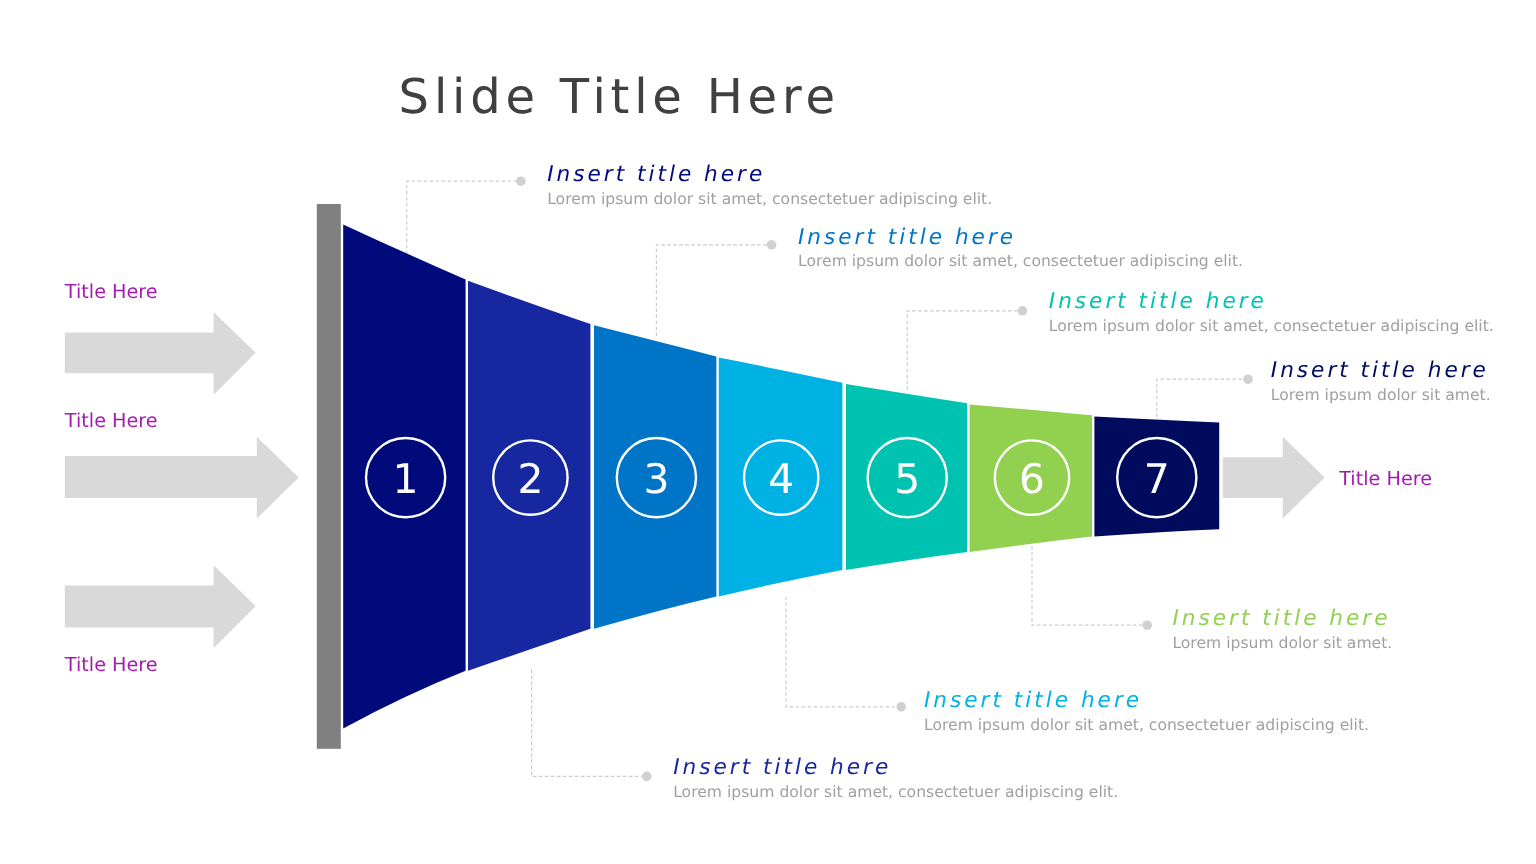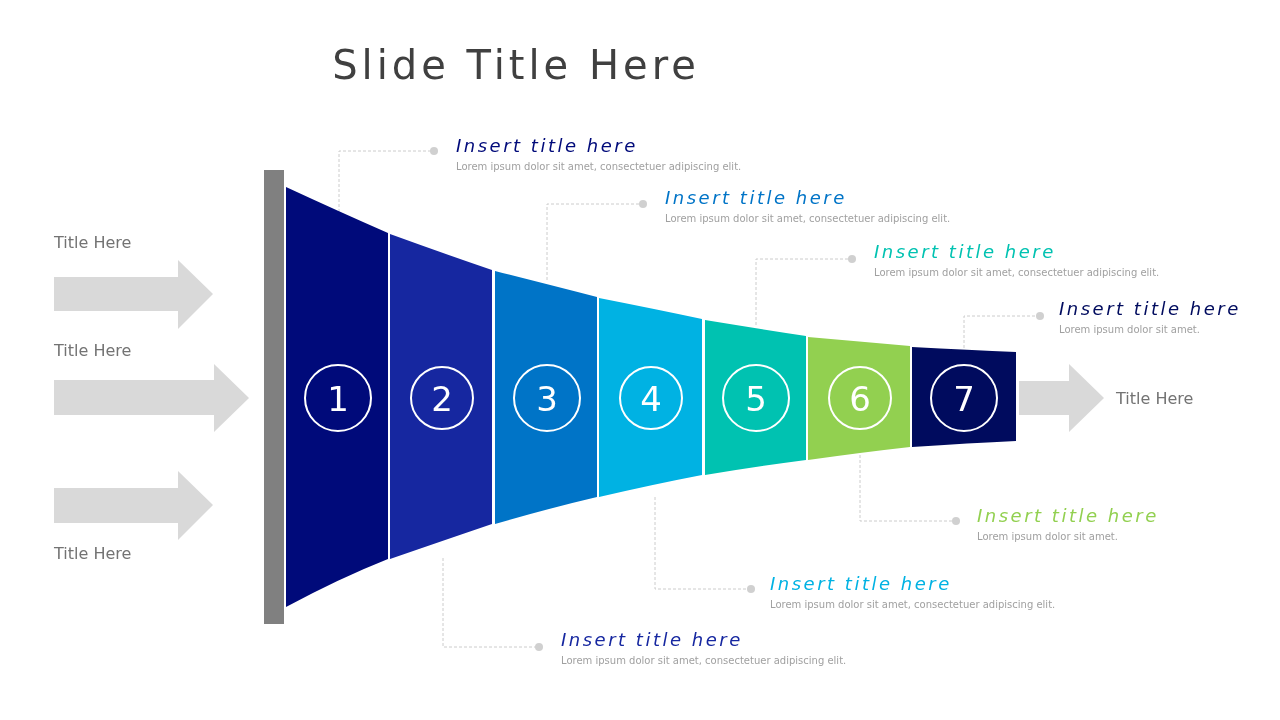"Slide Title Here" .slide-title { top: 42px -> 58px }
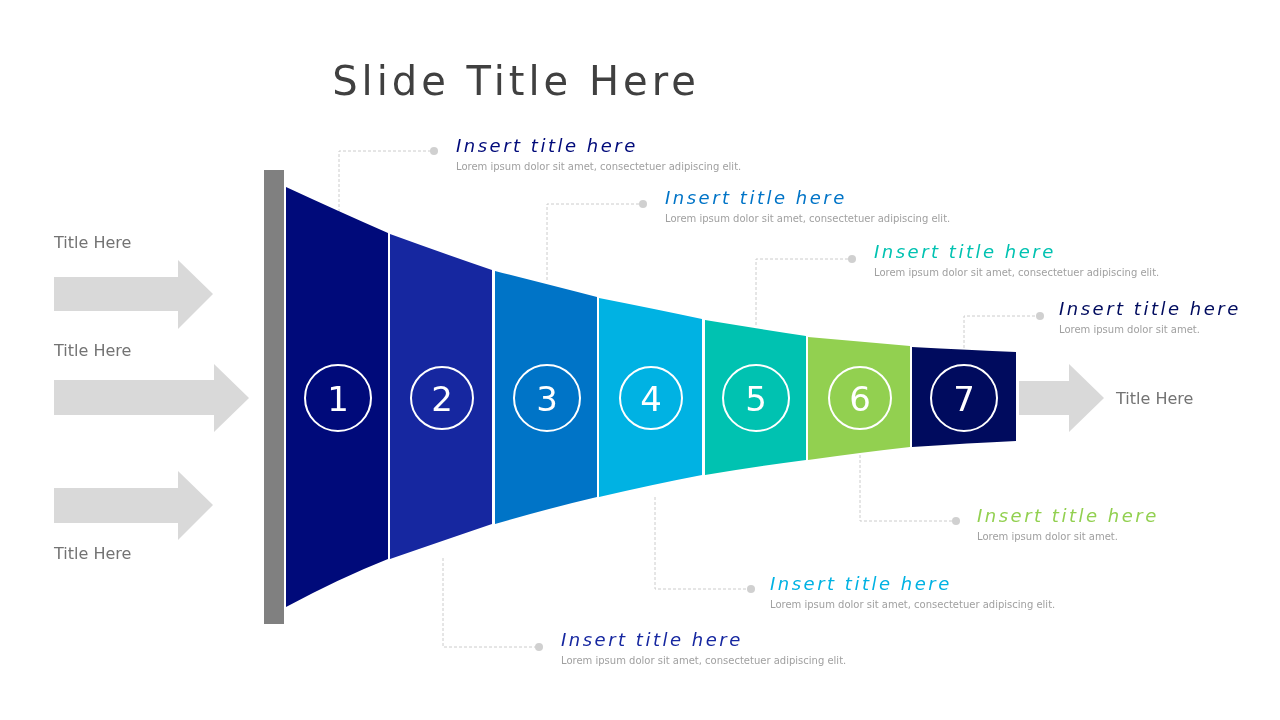"Lorem ipsum dolor sit amet," .callout .cd { font-size: 10px -> 13px }
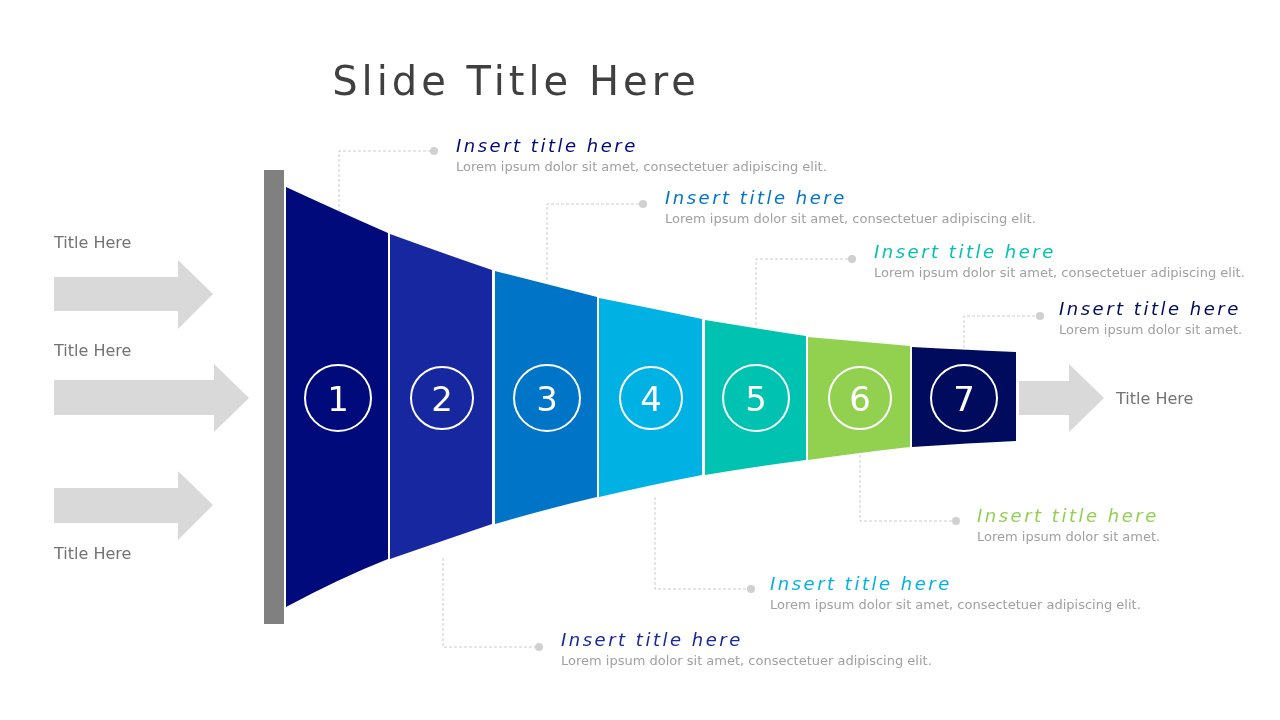"Title Here" .side-label { color: #737373 -> #a21caf }
